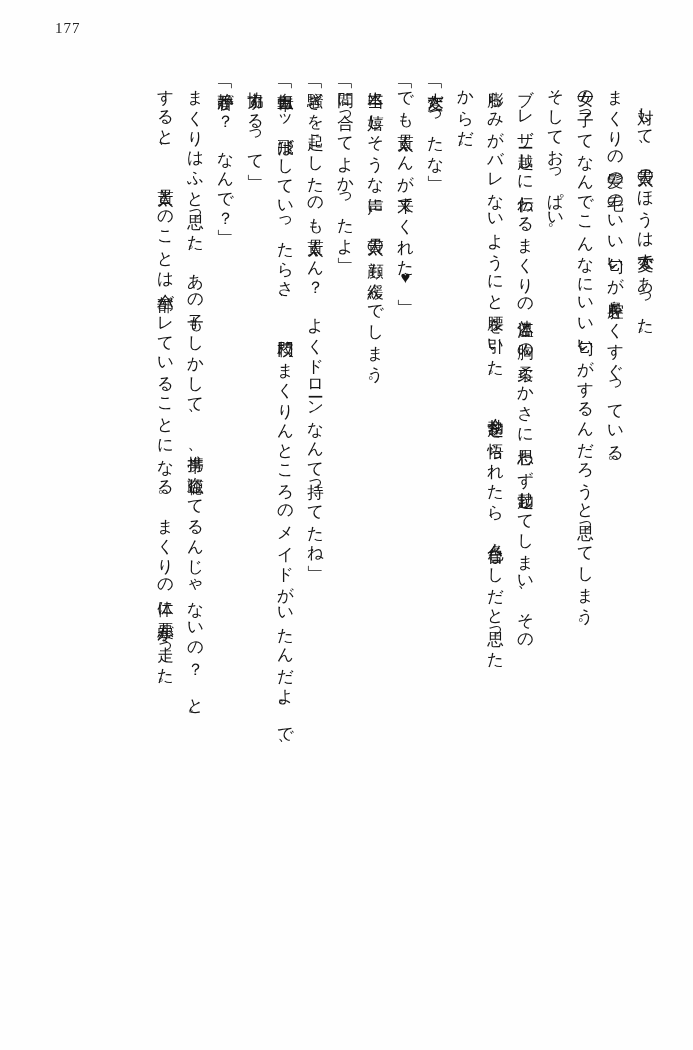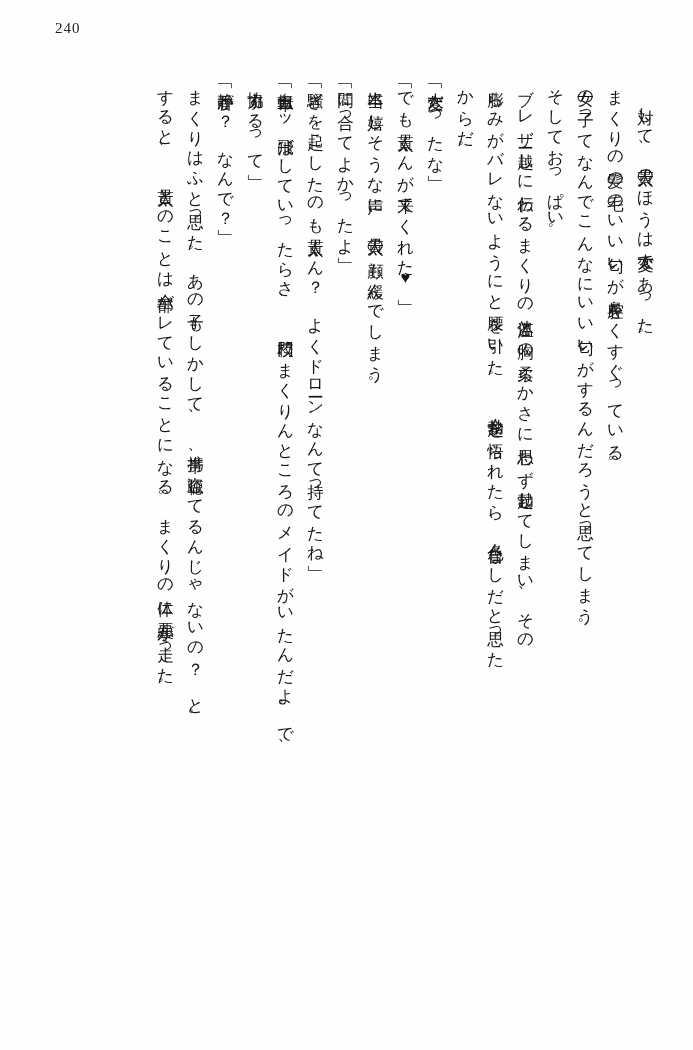"240" div.page-number { text: 240 -> 177 }
